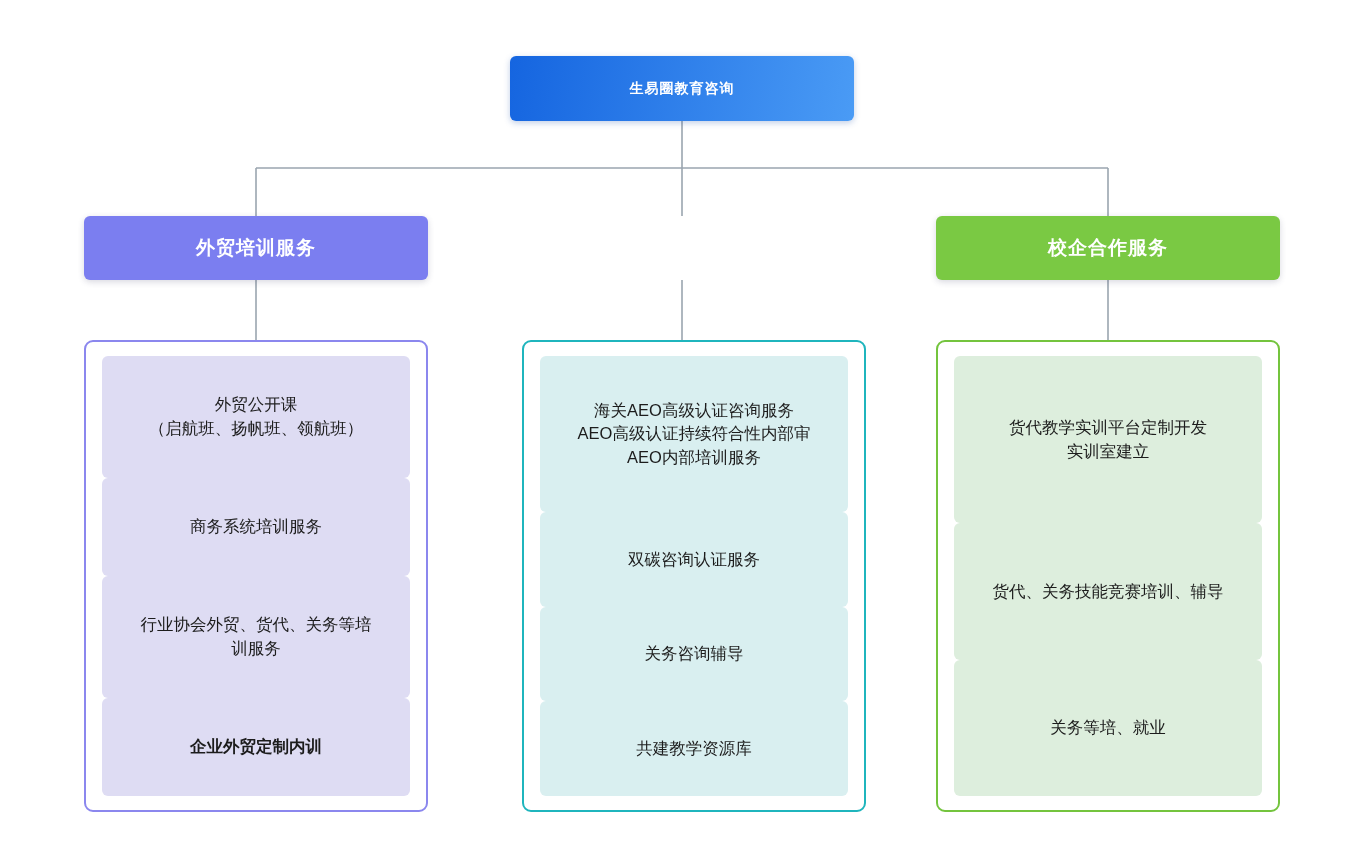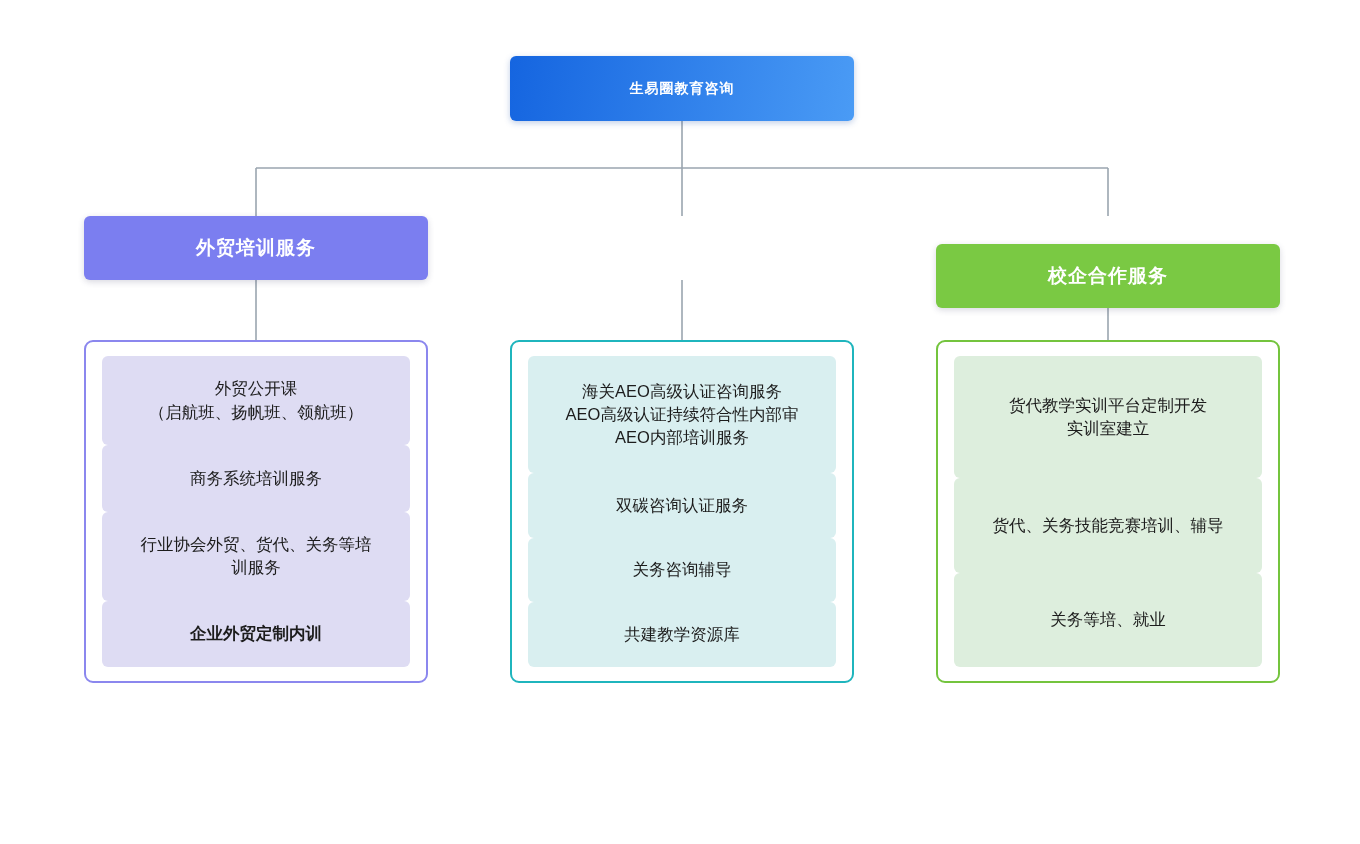"校企合作服务" #branch-2 { margin-top: 28px -> none }
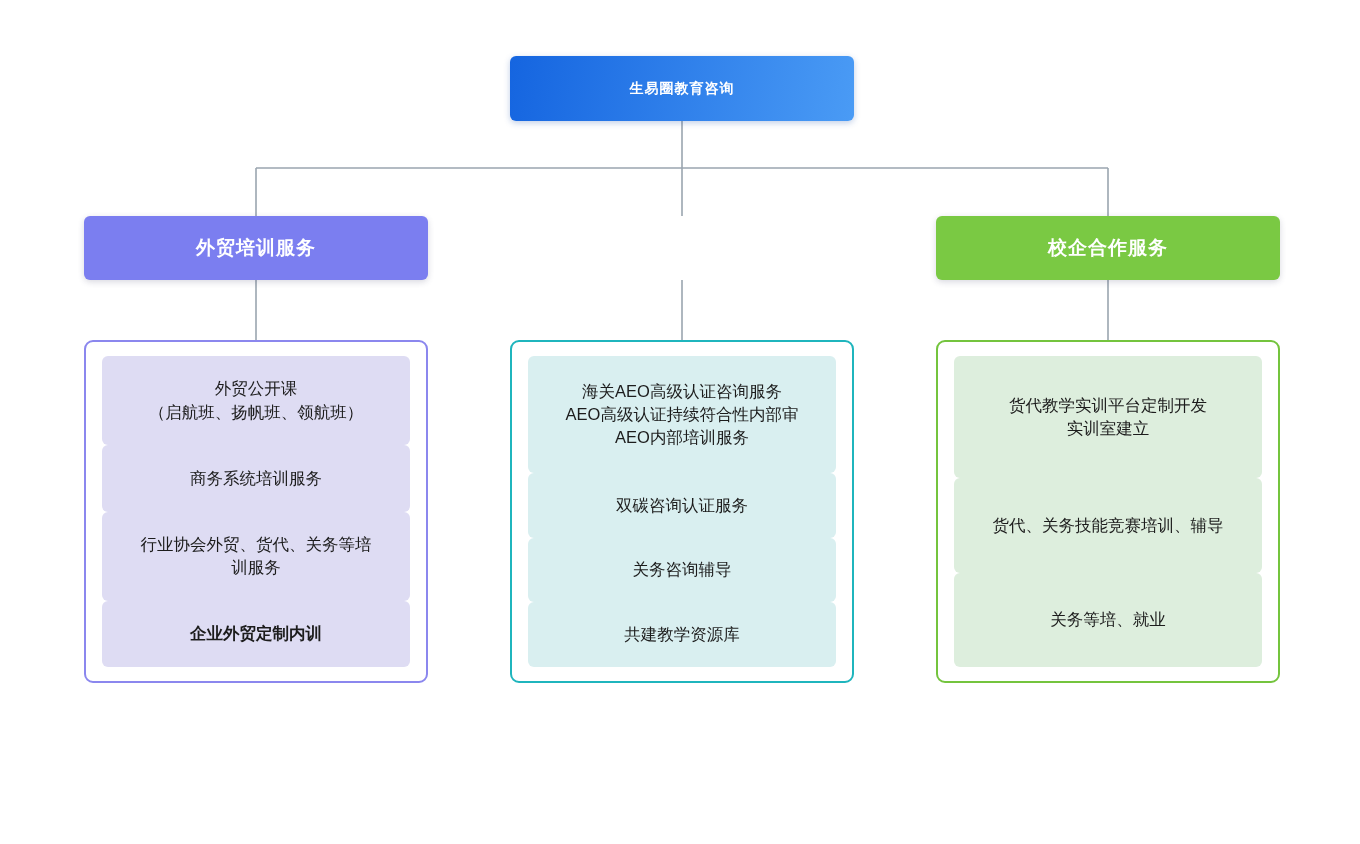"外贸公开课" .branch-body { height: 343px -> 472px }
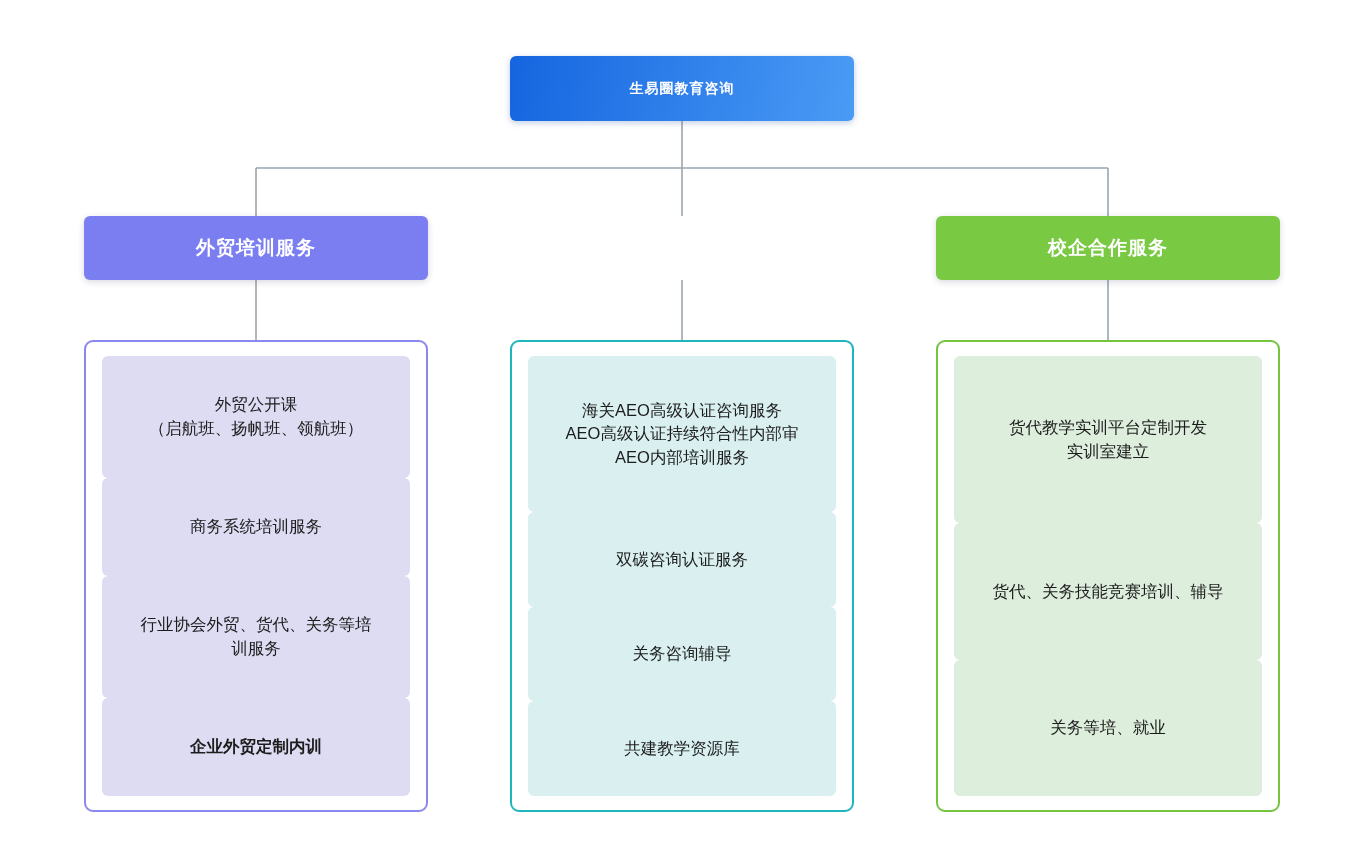"海关AEO高级认证咨询服务" #body-1 { left: 510px -> 522px }
